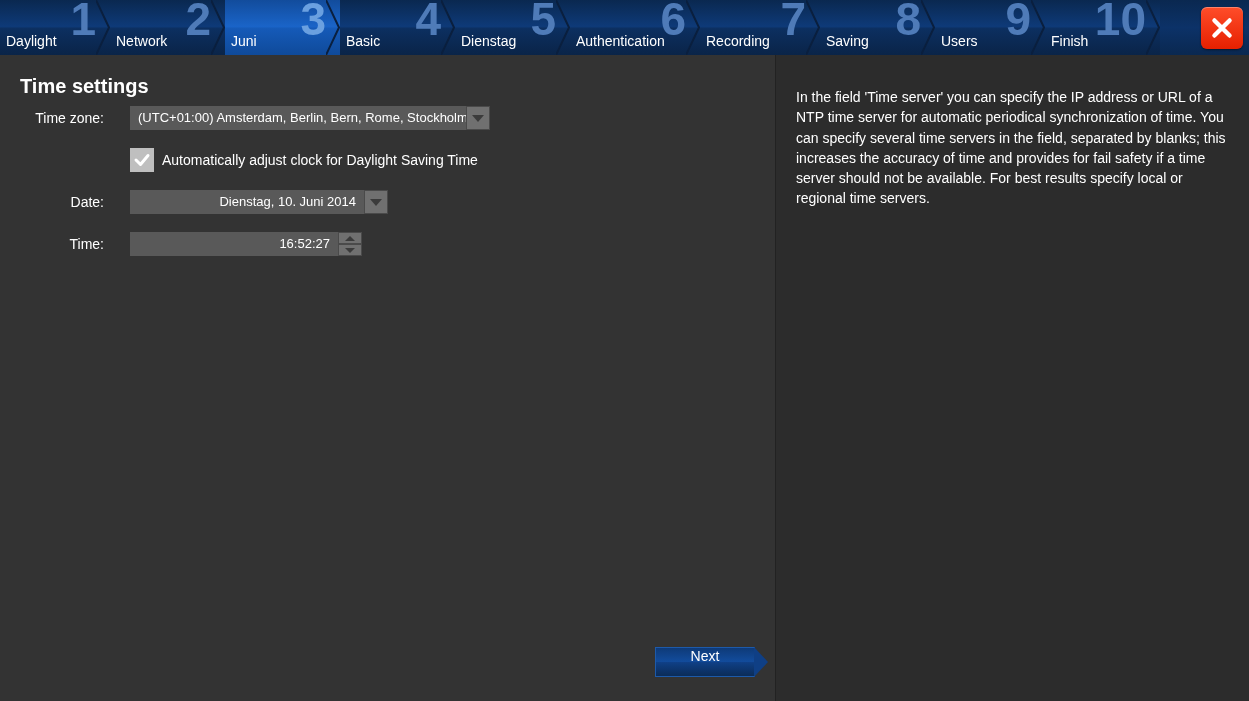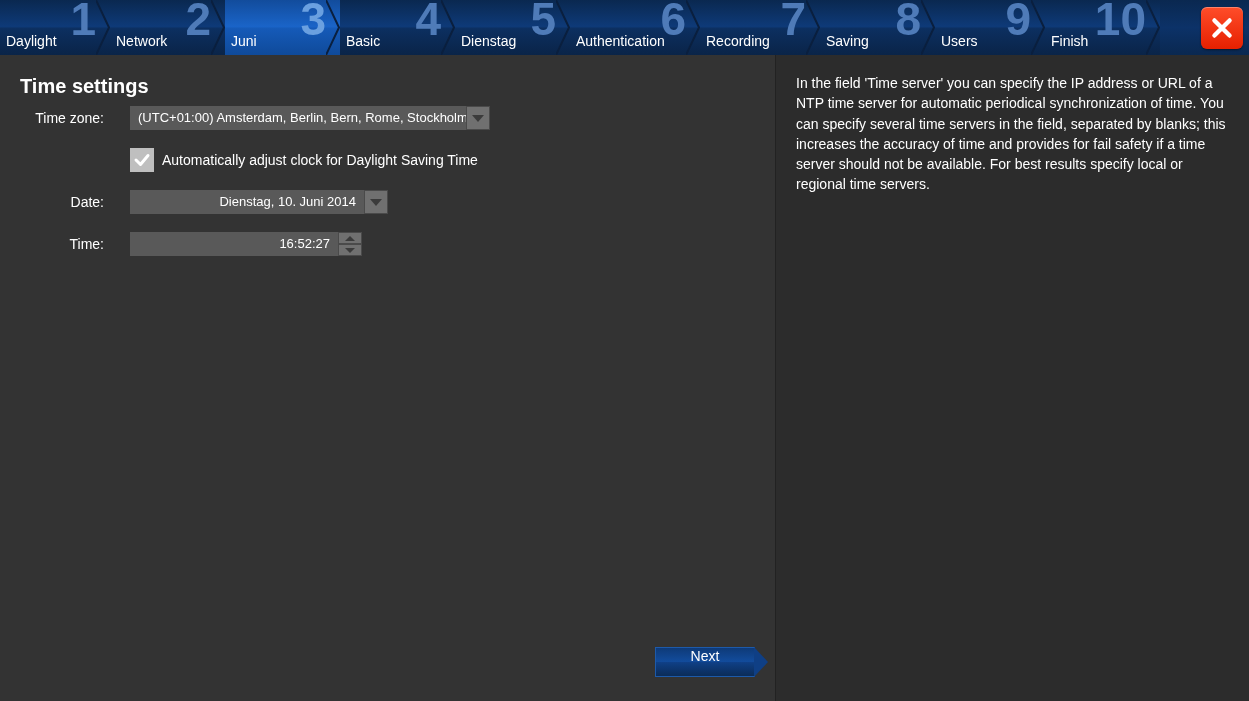"In the field 'Time server'" .side-panel { padding: 18px 20px -> 32px 20px }
